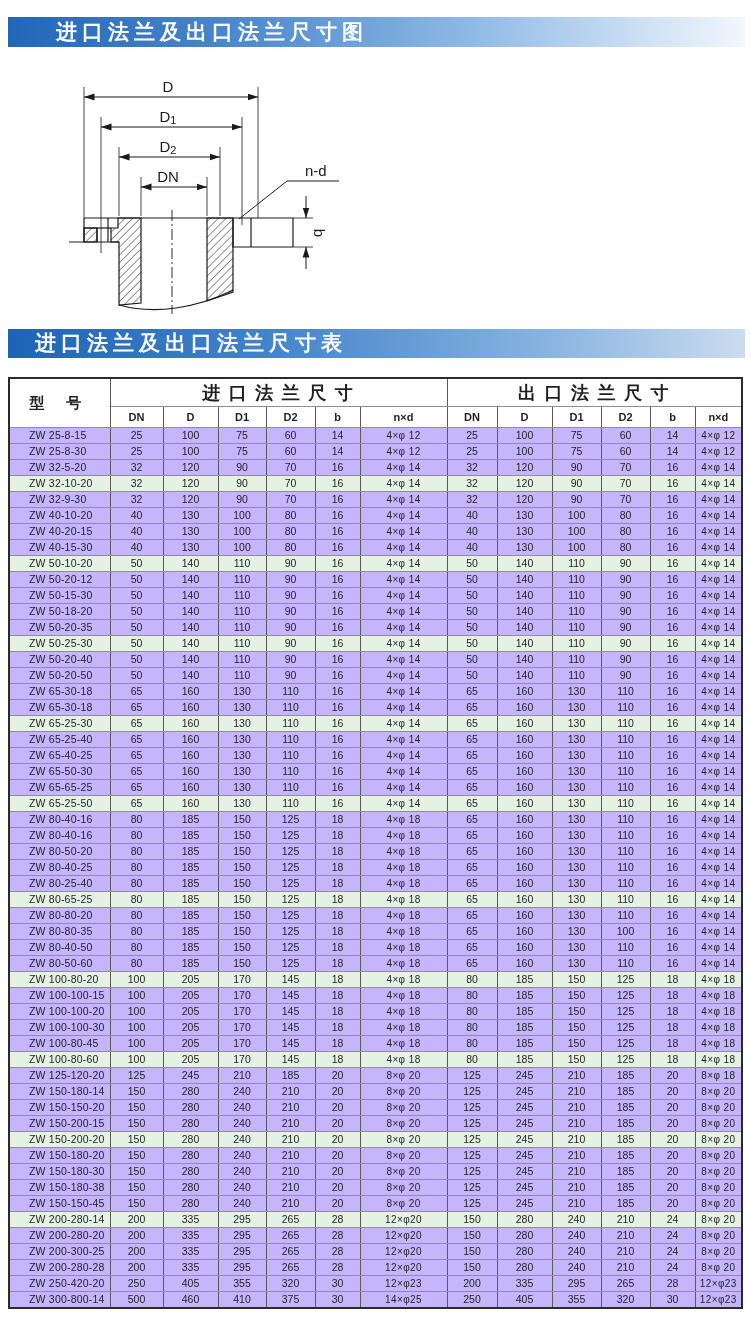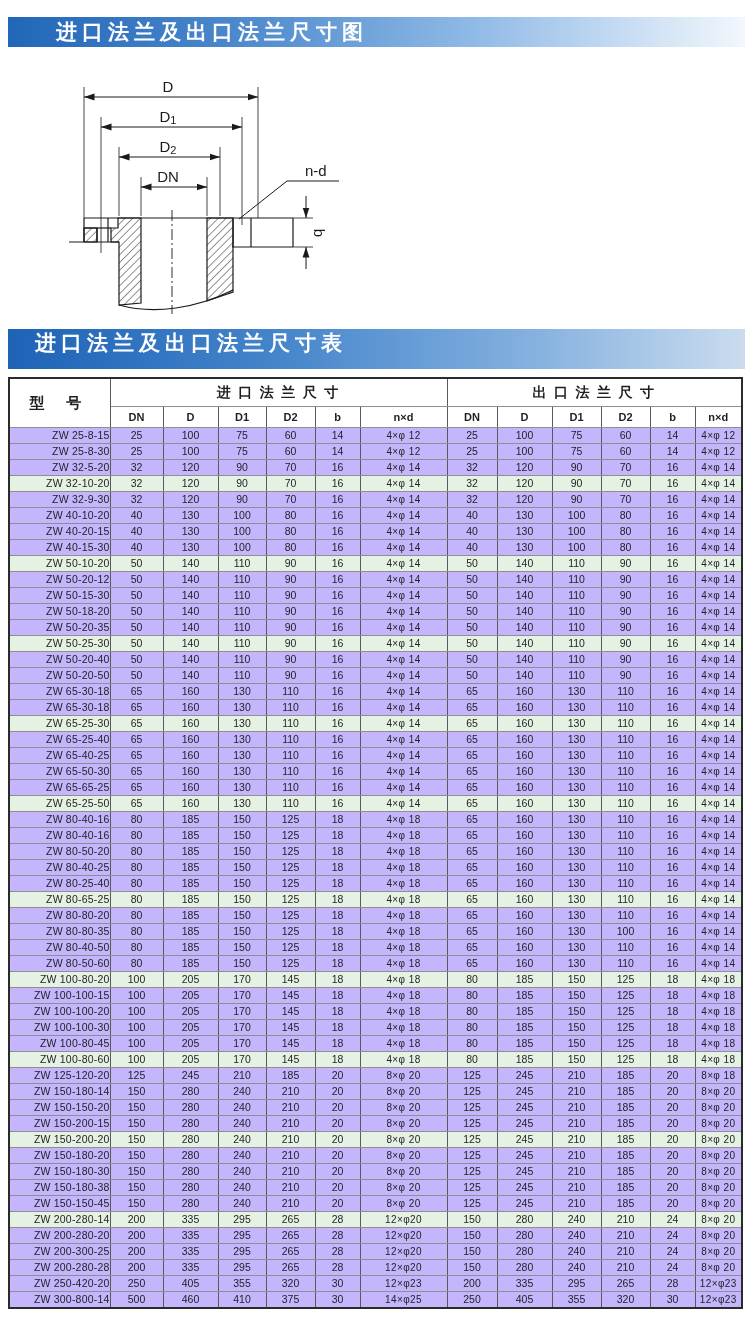"进口法兰及出口法兰尺寸表" .title-bar-2 { height: 40px -> 29px }
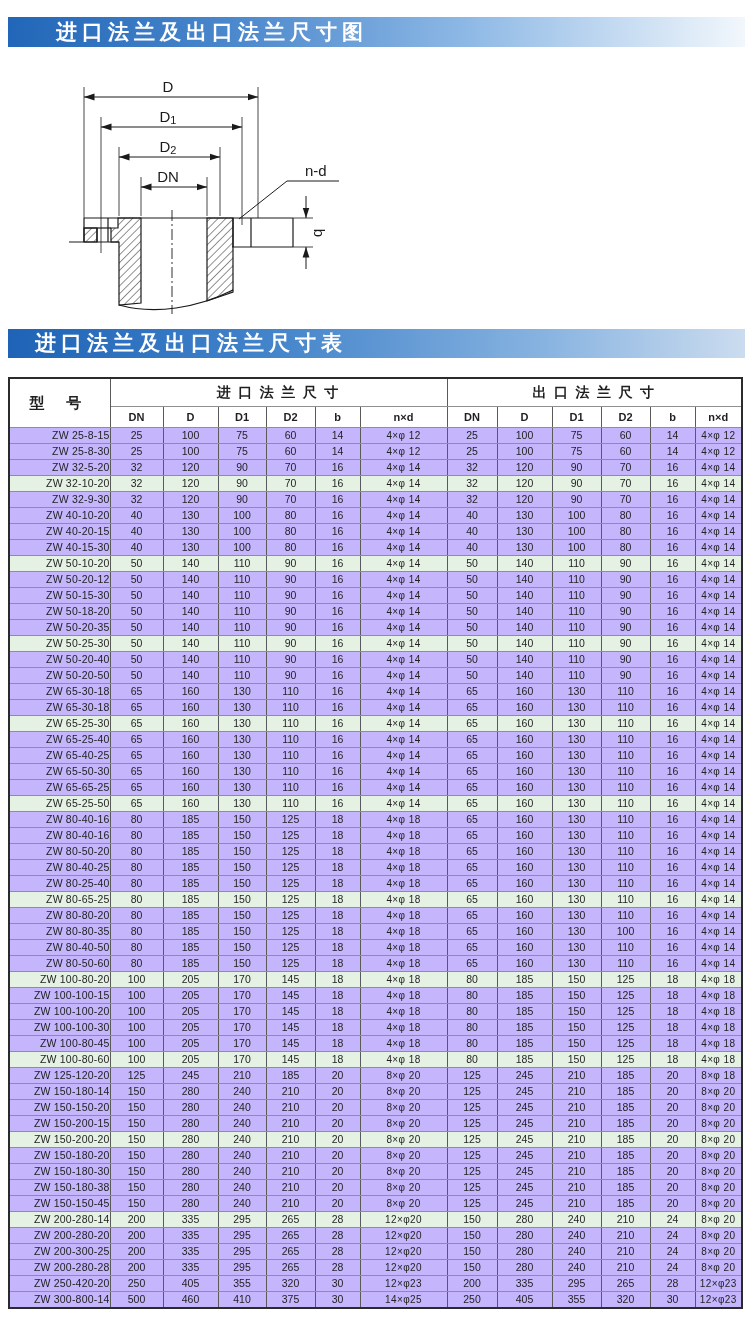"进 口 法 兰 尺" .th-group { font-size: 14px -> 18px }
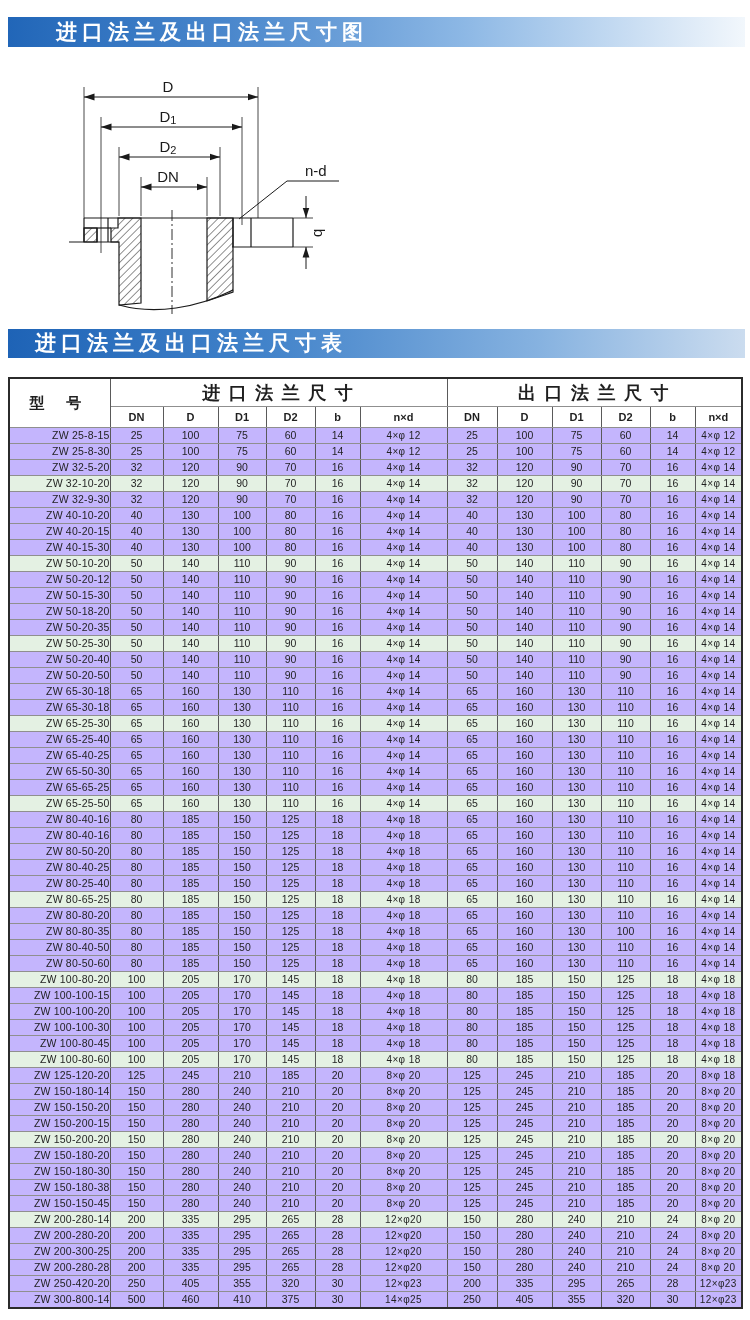"ZW 25-8-15" tbody td.model { padding-left: 13px -> 19px; text-align: right -> left }
